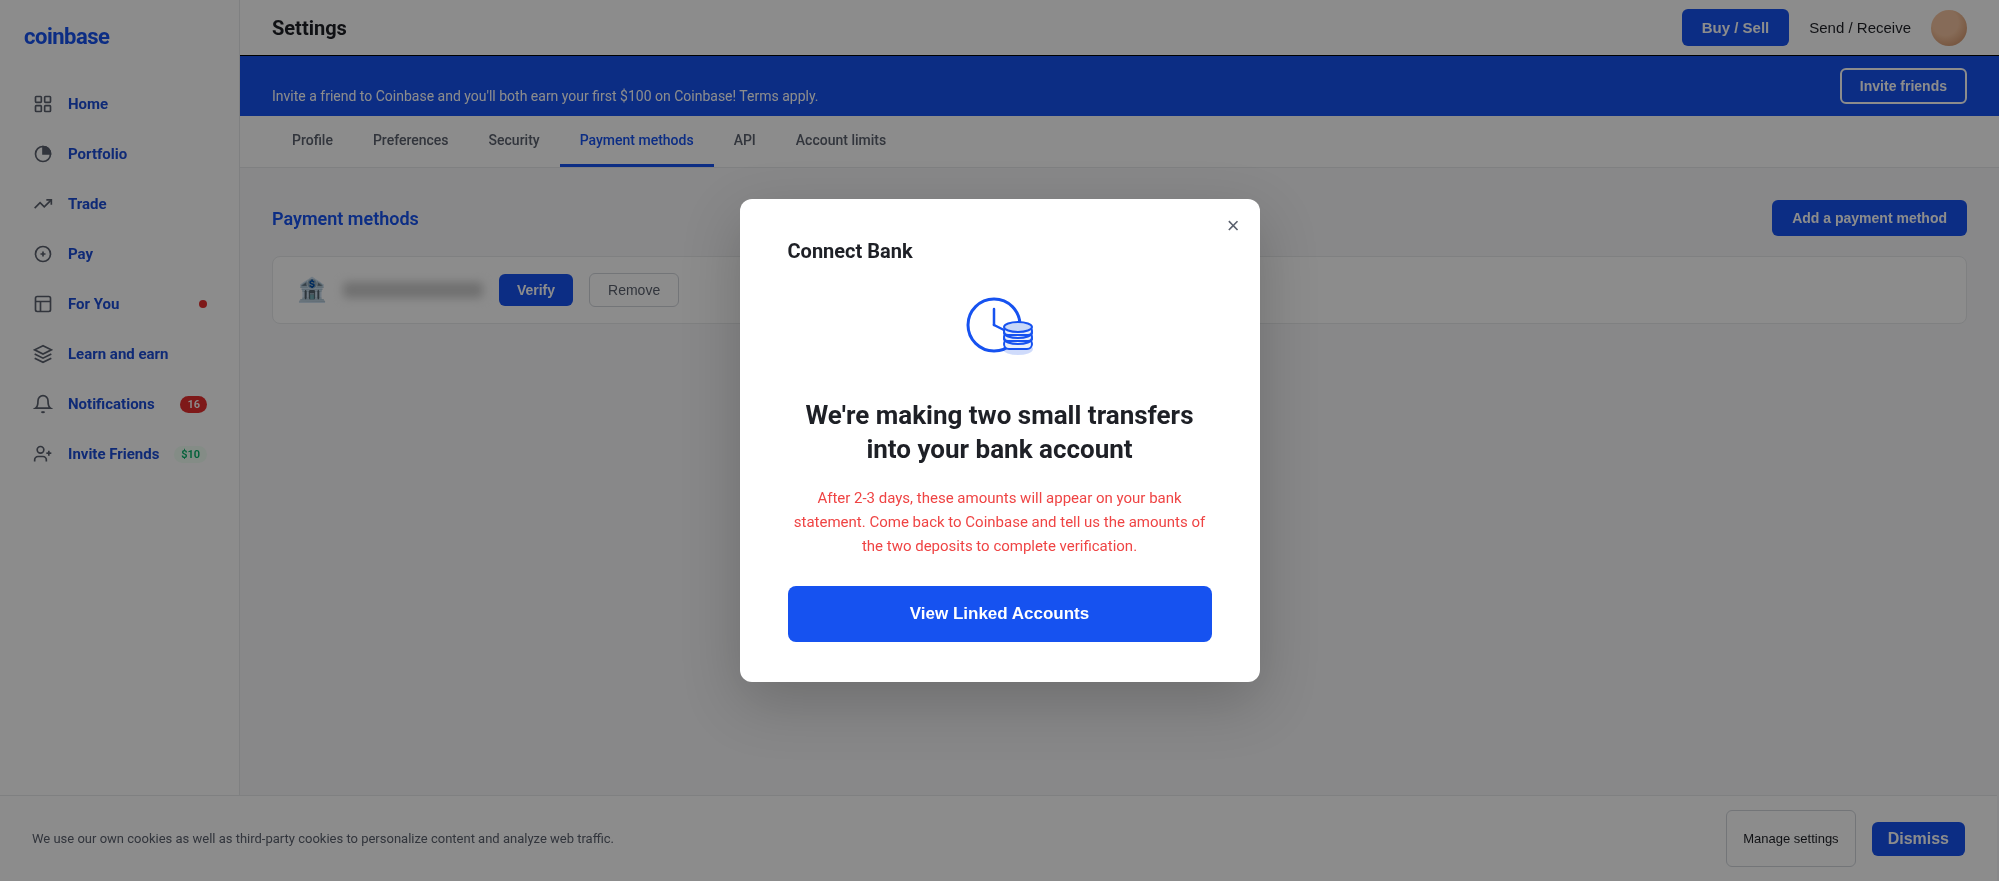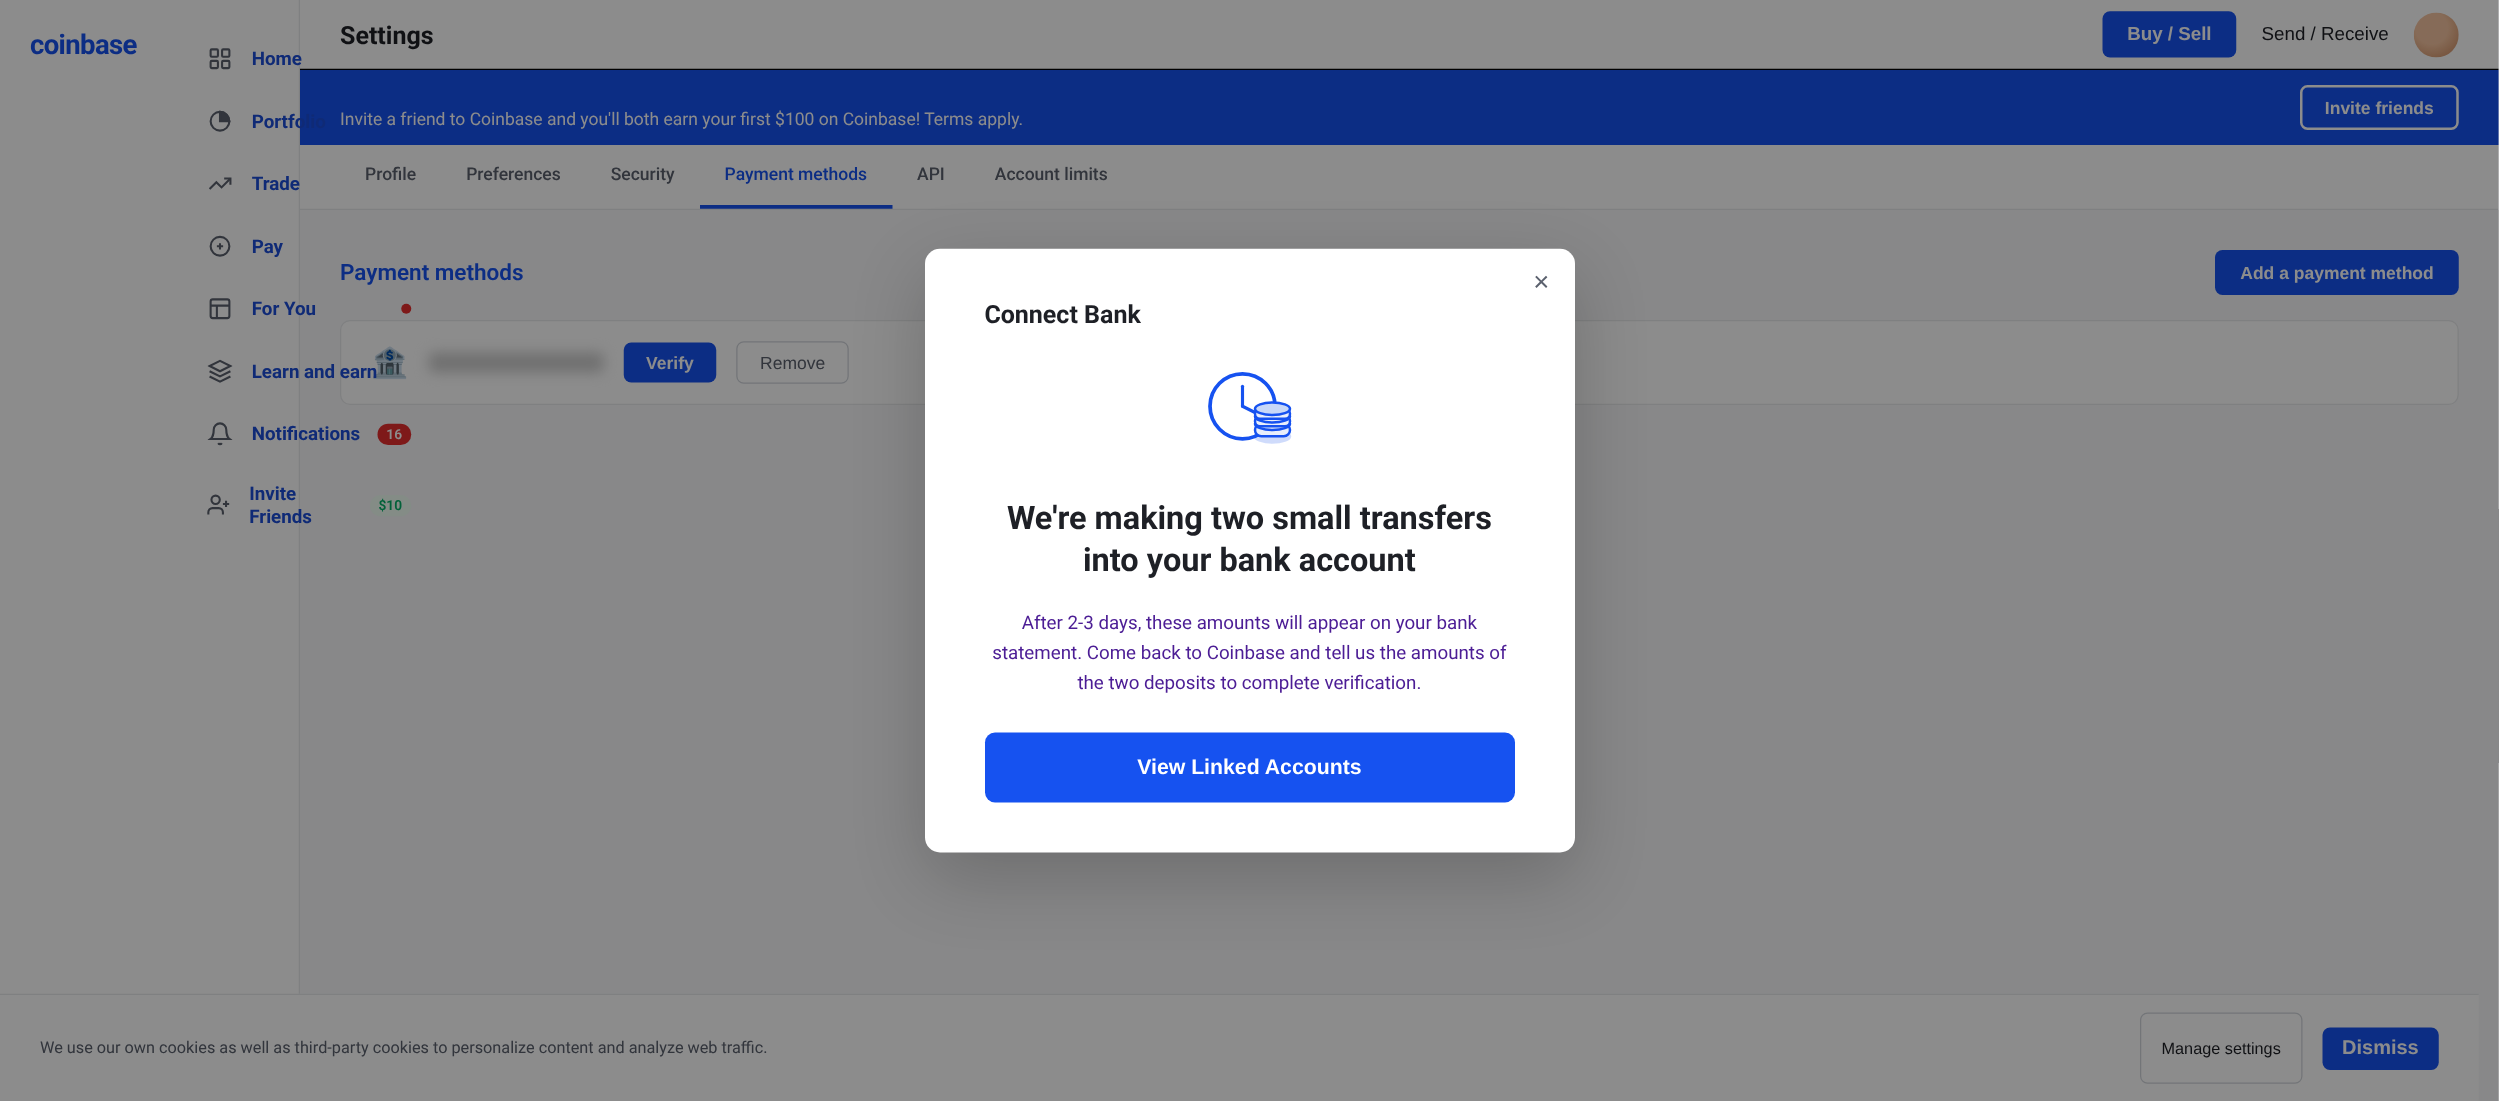"coinbase" .sidebar { flex-direction: row -> column }
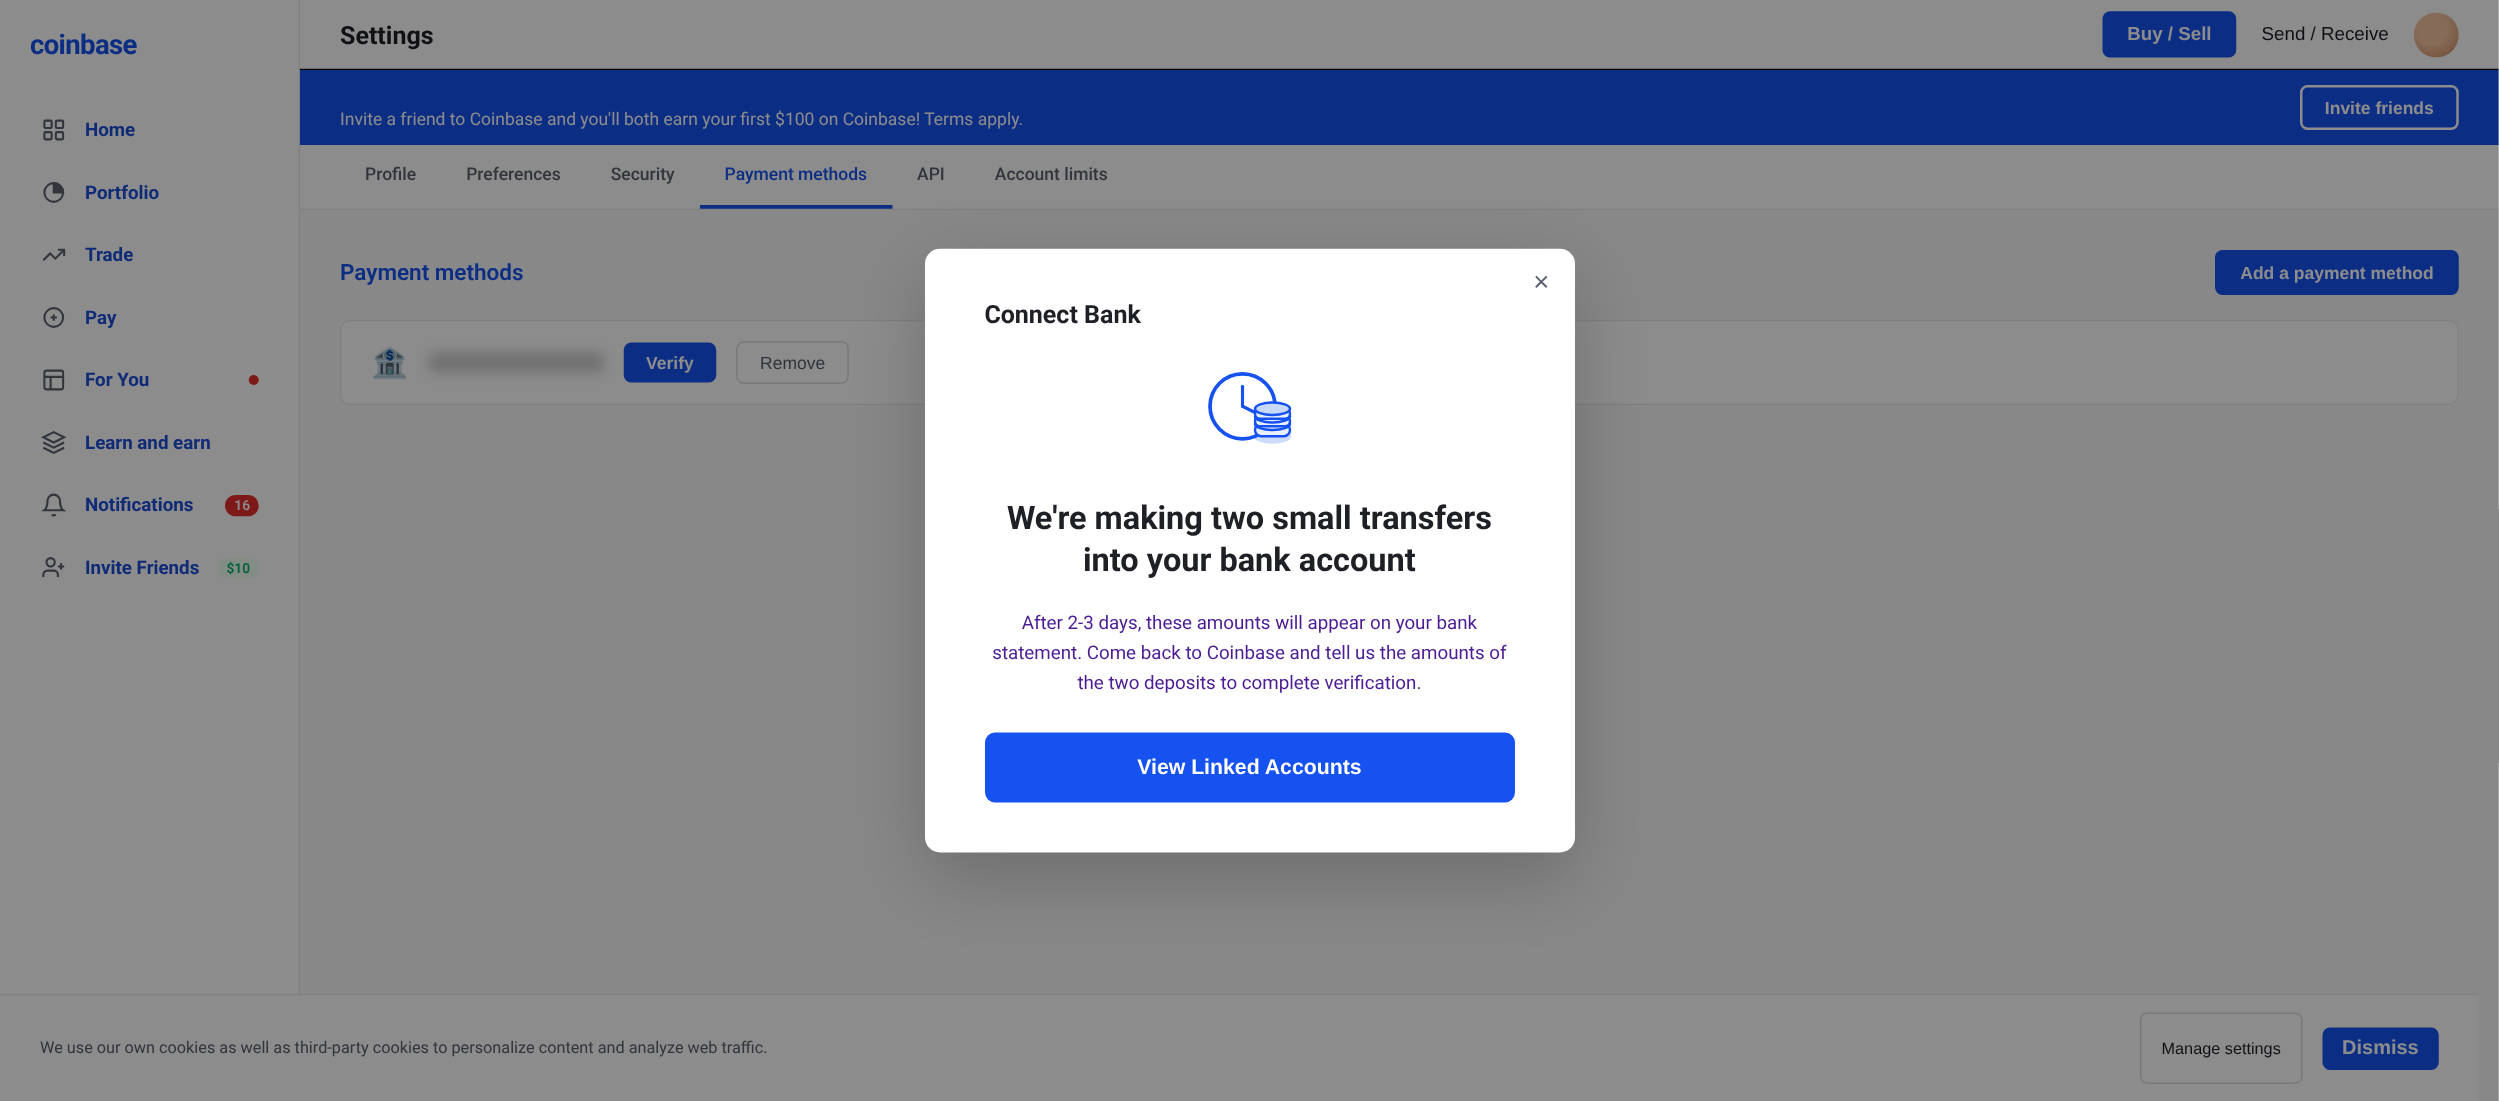"After 2-3 days, these amounts" .modal-body { color: #4c1d95 -> #ef4444 }
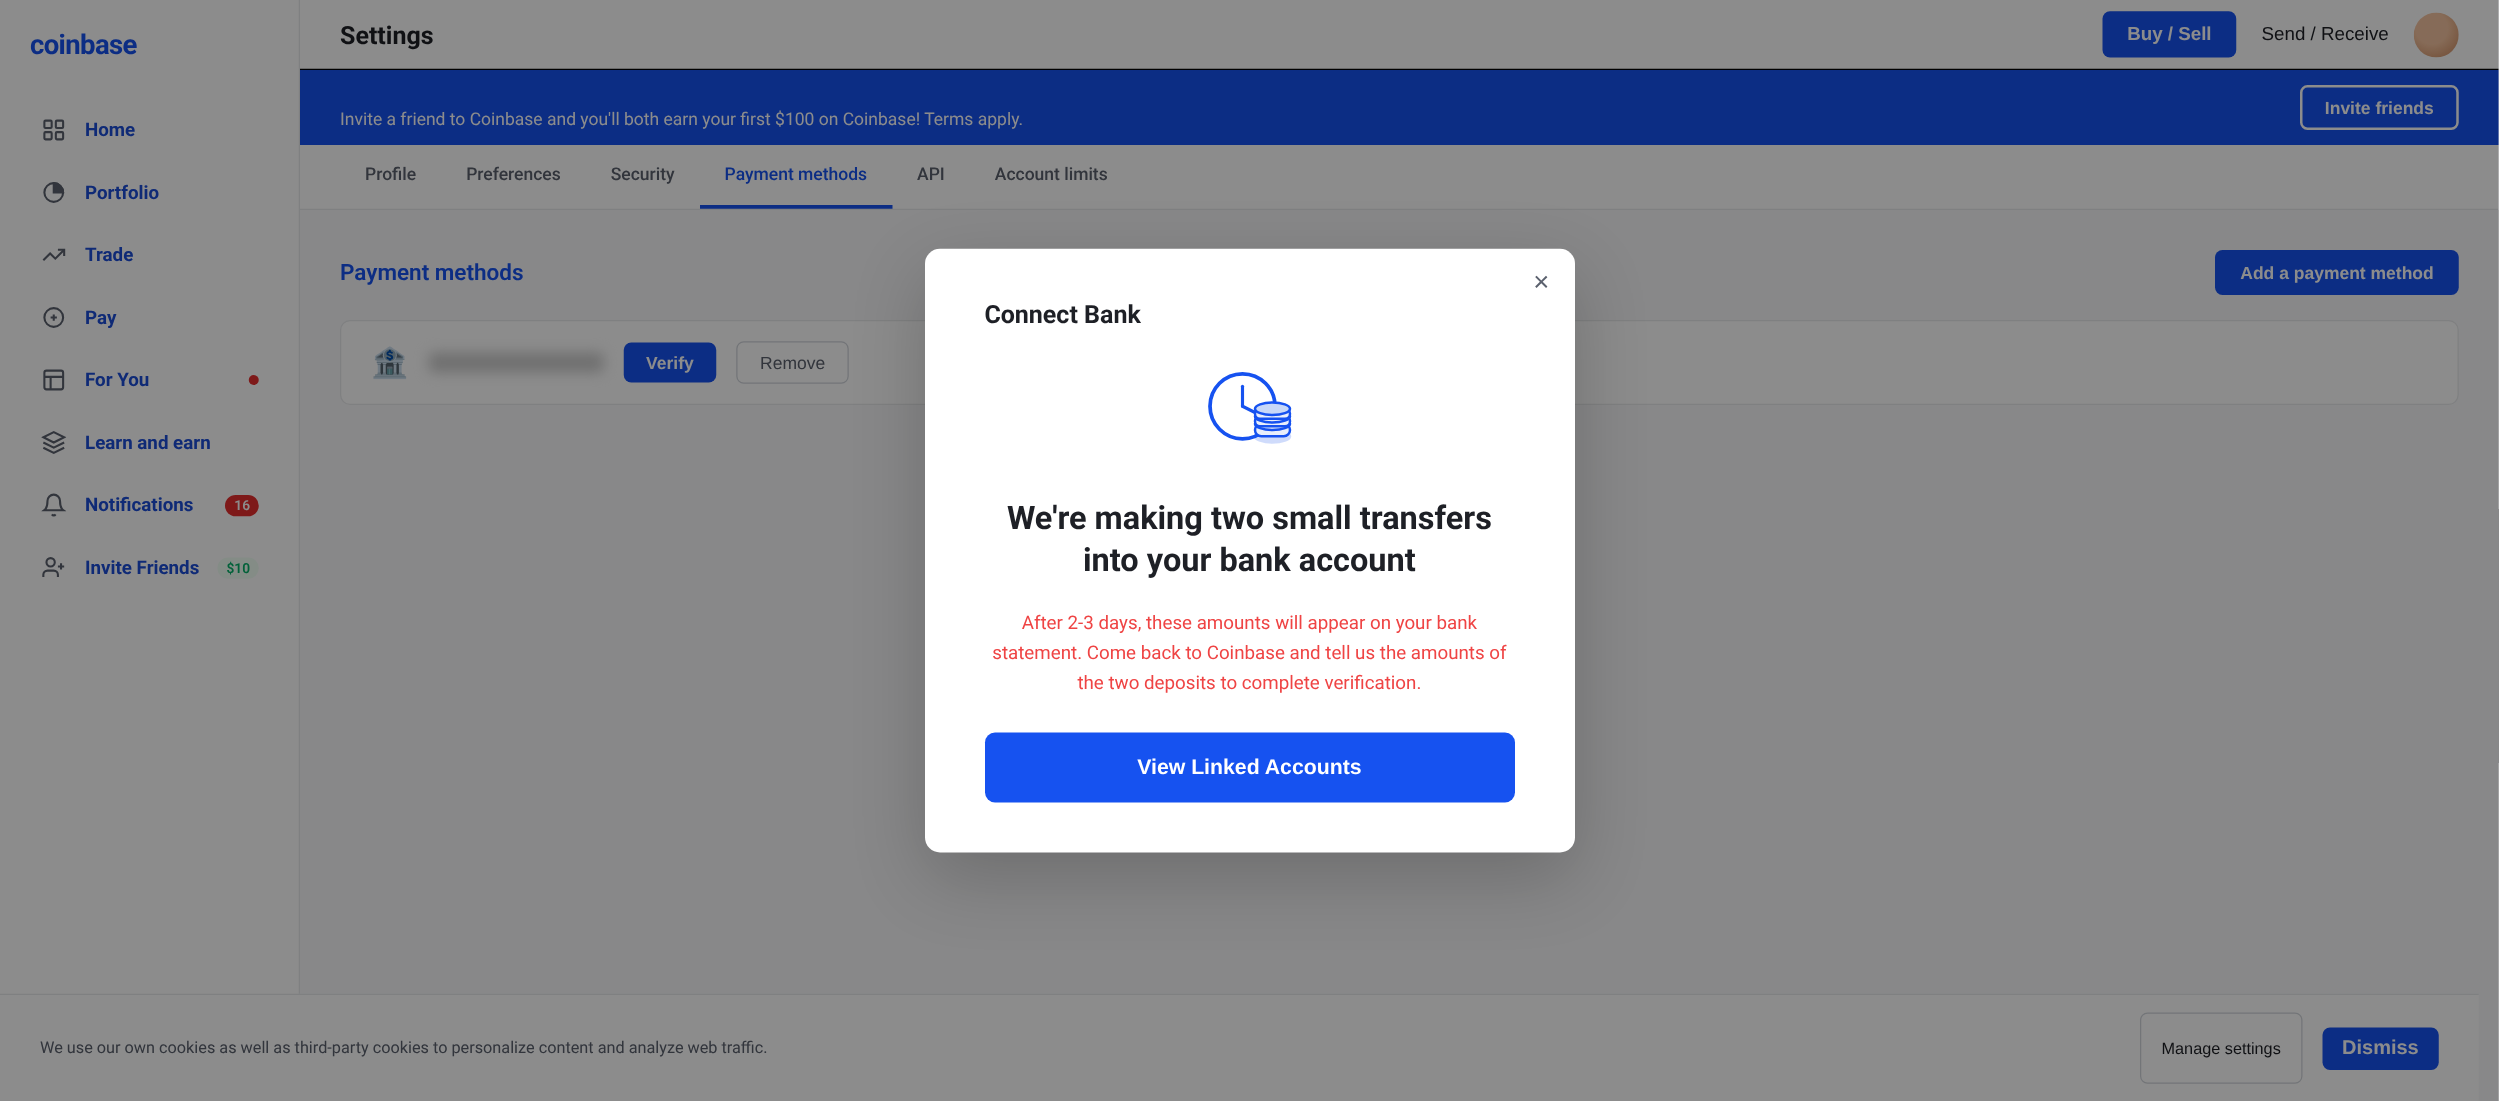"We use our own cookies" .cookie-bar { right: 16px -> 2px }
